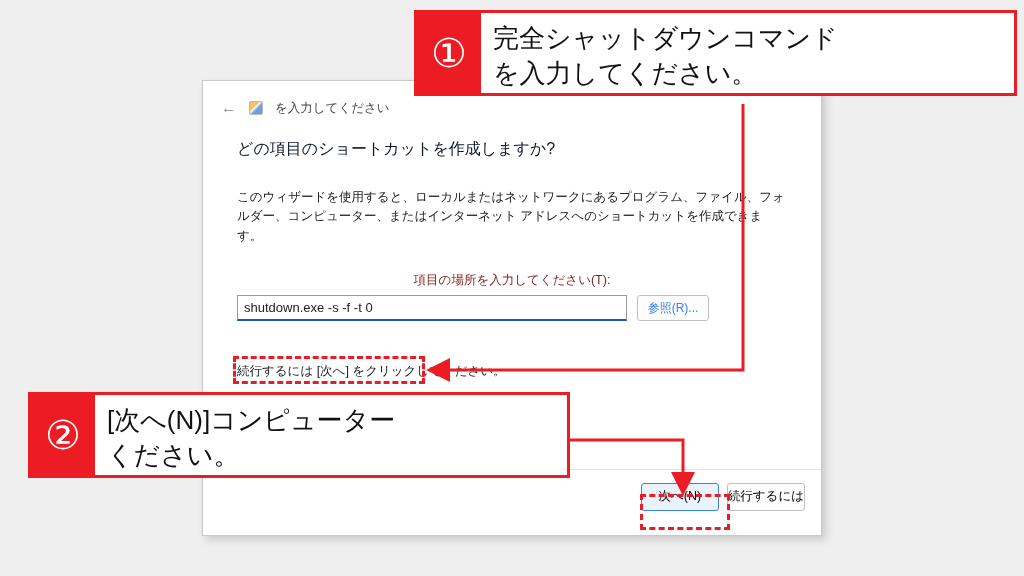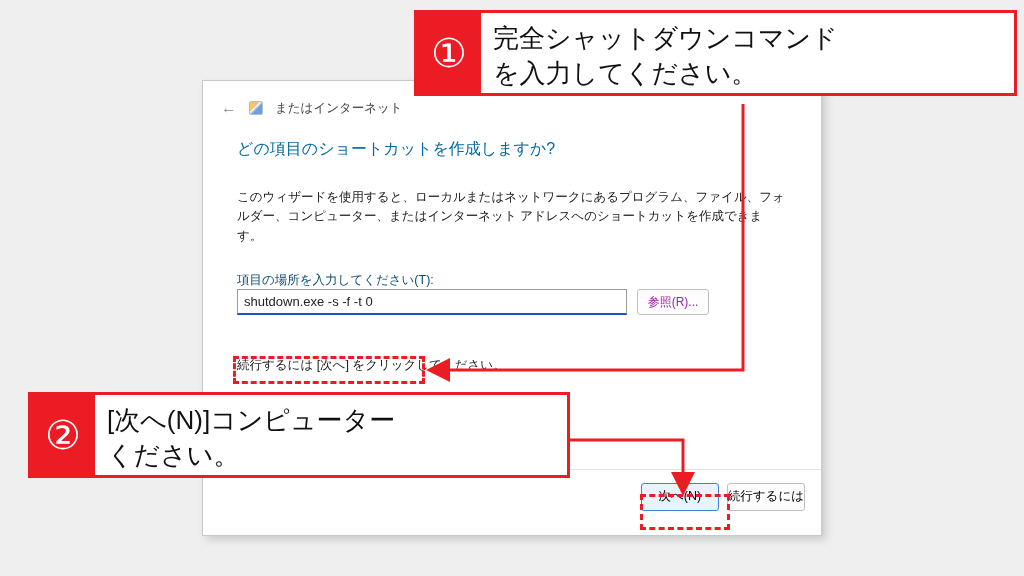"またはインターネット" span { text: またはインターネット -> を入力してください }
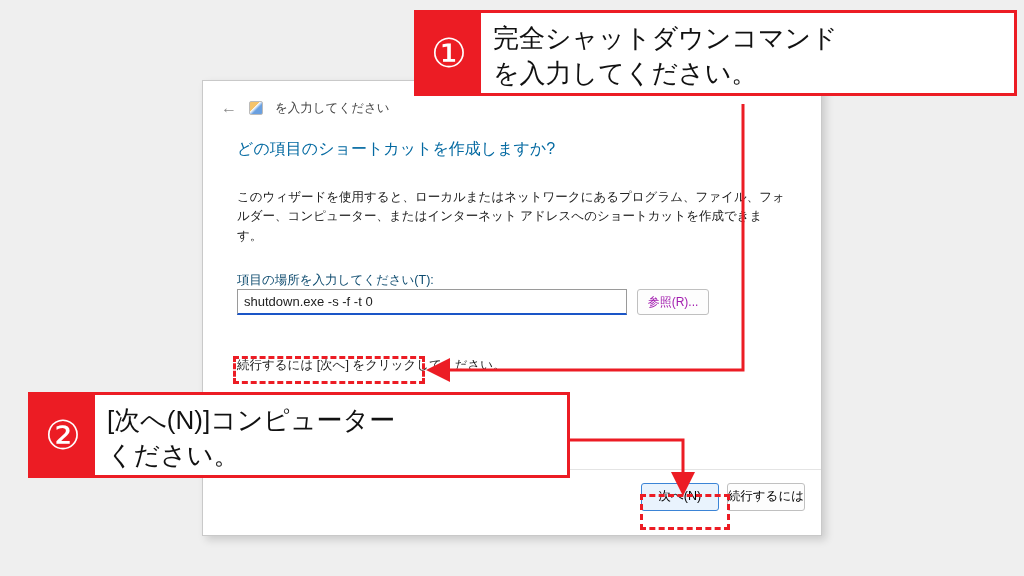"どの項目のショートカットを作成しますか?" .heading { color: #0369a1 -> #0f172a }
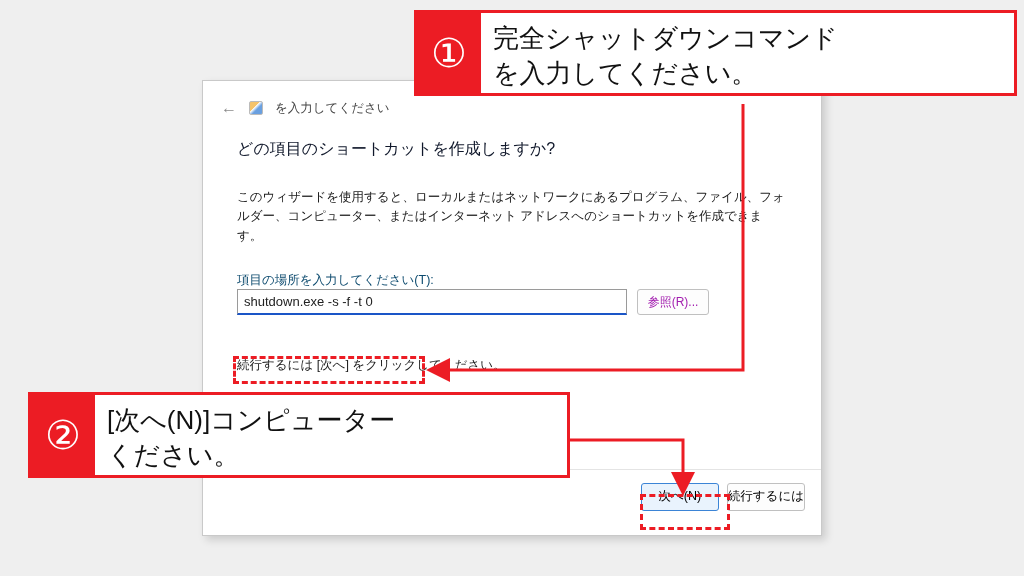"項目の場所を入力してください(T):" .field-label { color: #0c4a6e -> #7f1d1d; margin-bottom: none -> 6px; text-align: none -> center }
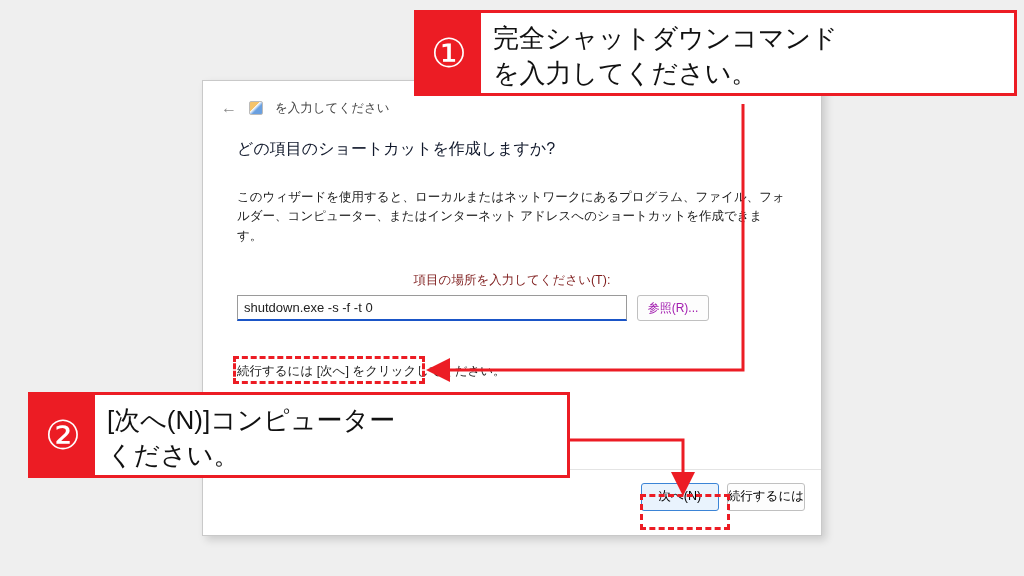"参照(R)..." .browse-btn { color: #a21caf -> #3b82f6 }
